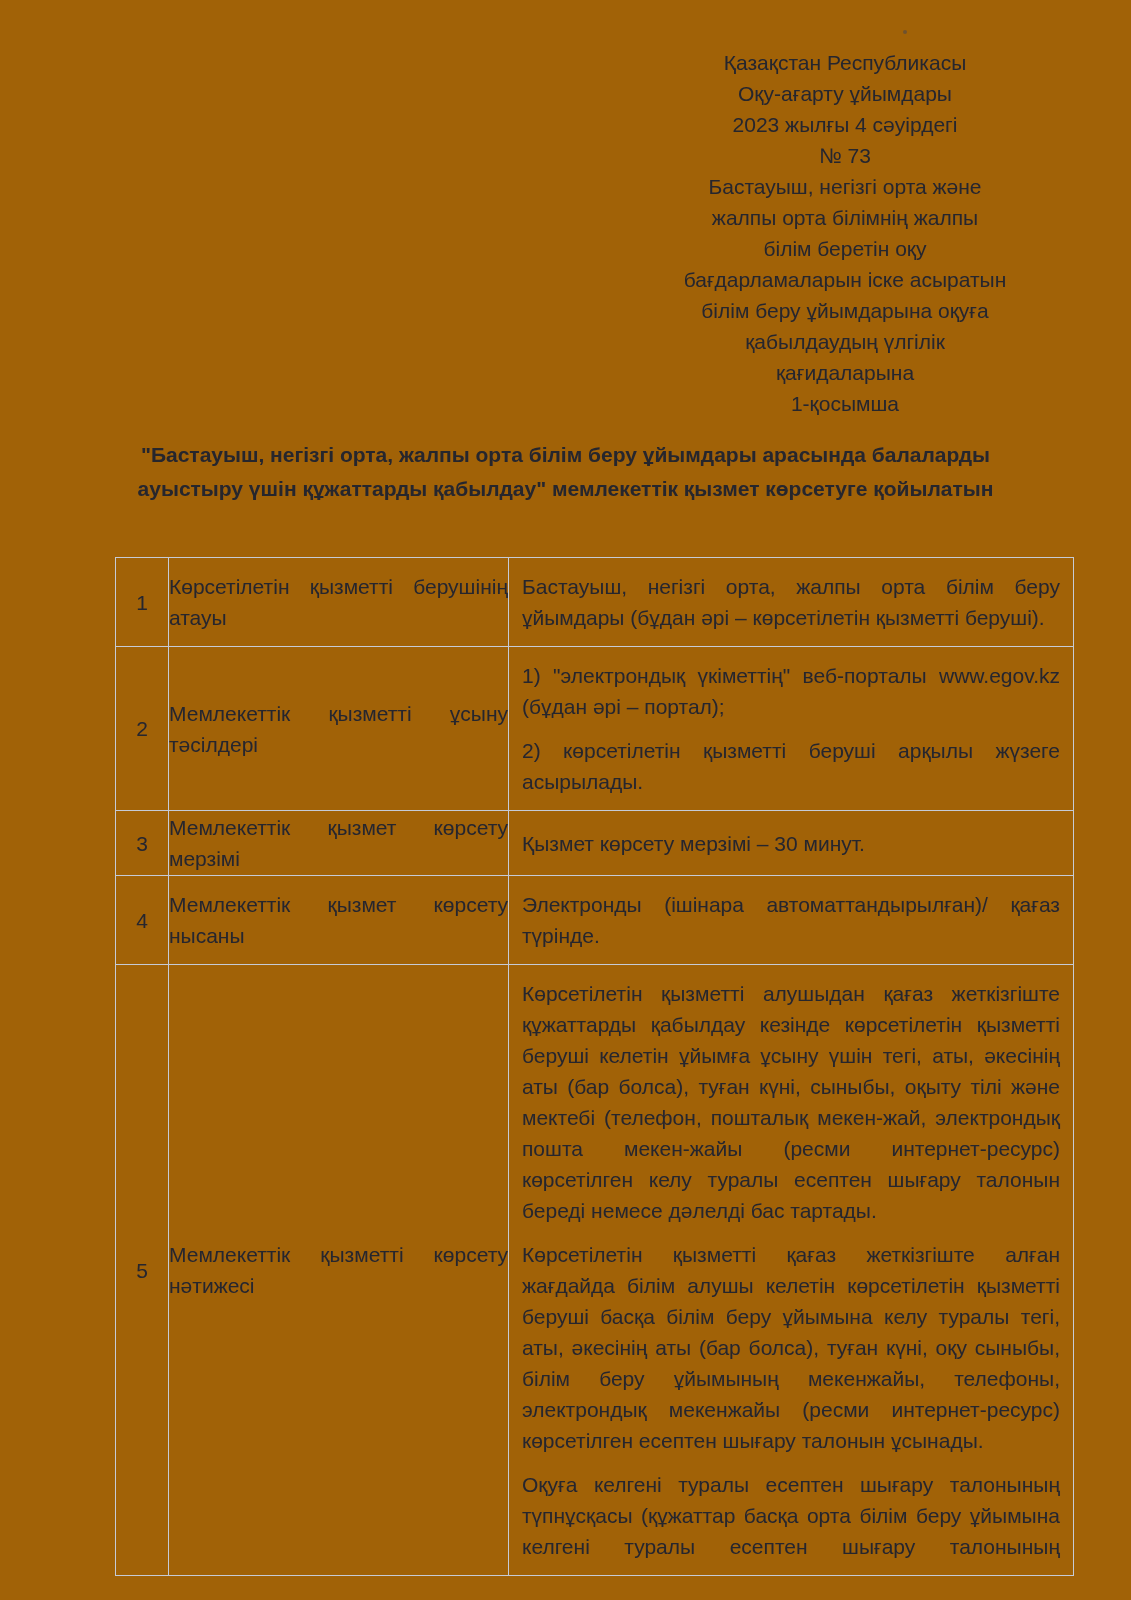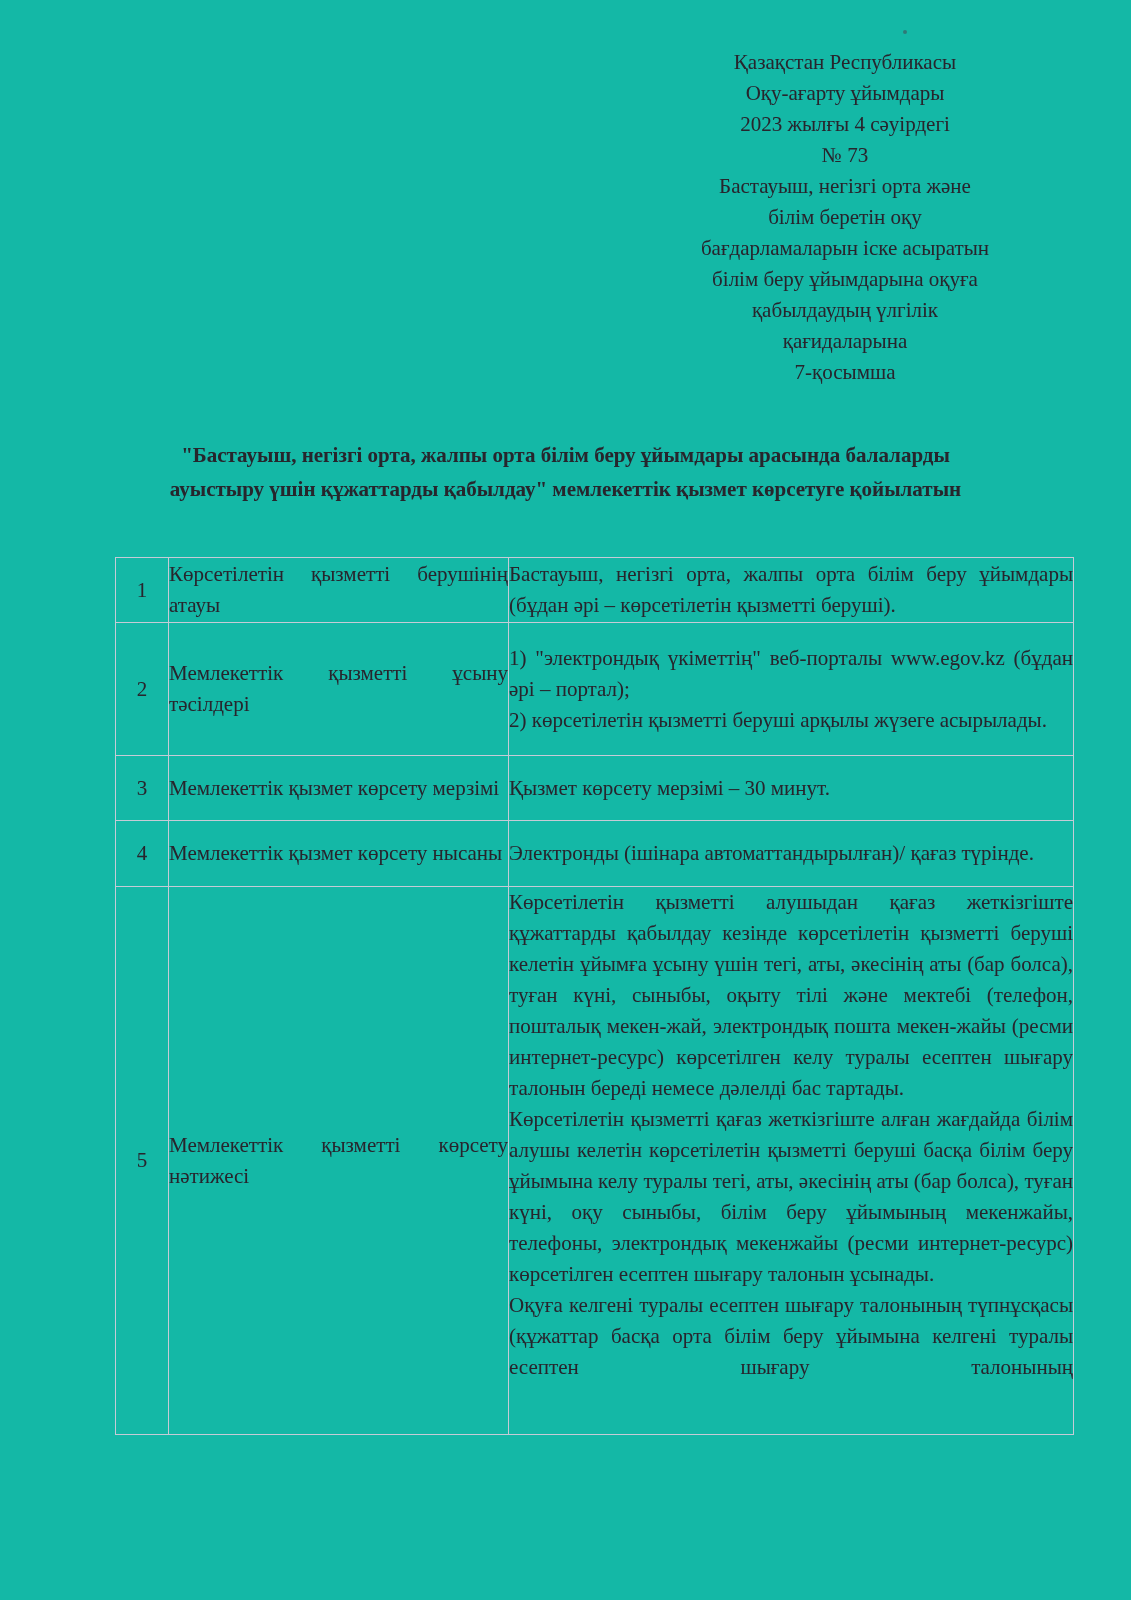"Қазақстан Республикасы" .page { background: #14b8a6 -> #a16207; font-family: Liberation Serif, serif -> Liberation Sans, sans-serif }
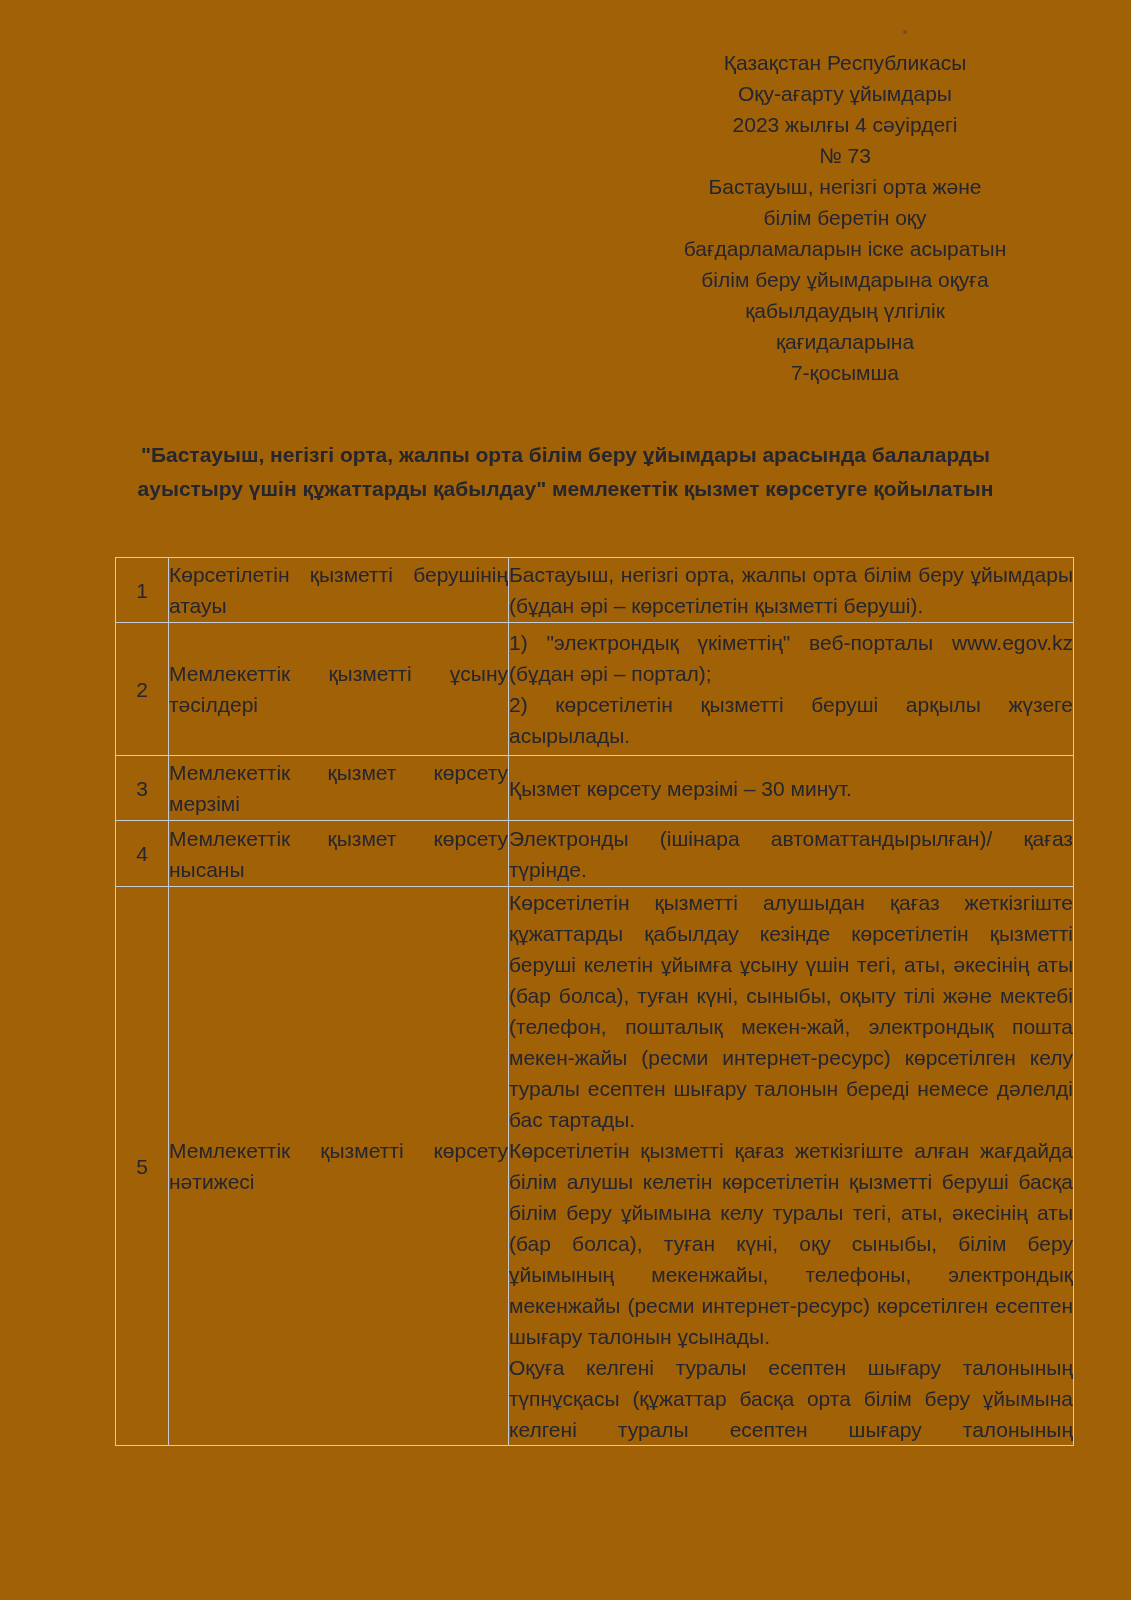"жалпы орта білімнің жалпы" div { html: none -> <div>жалпы орта білімнің жалпы</div> }
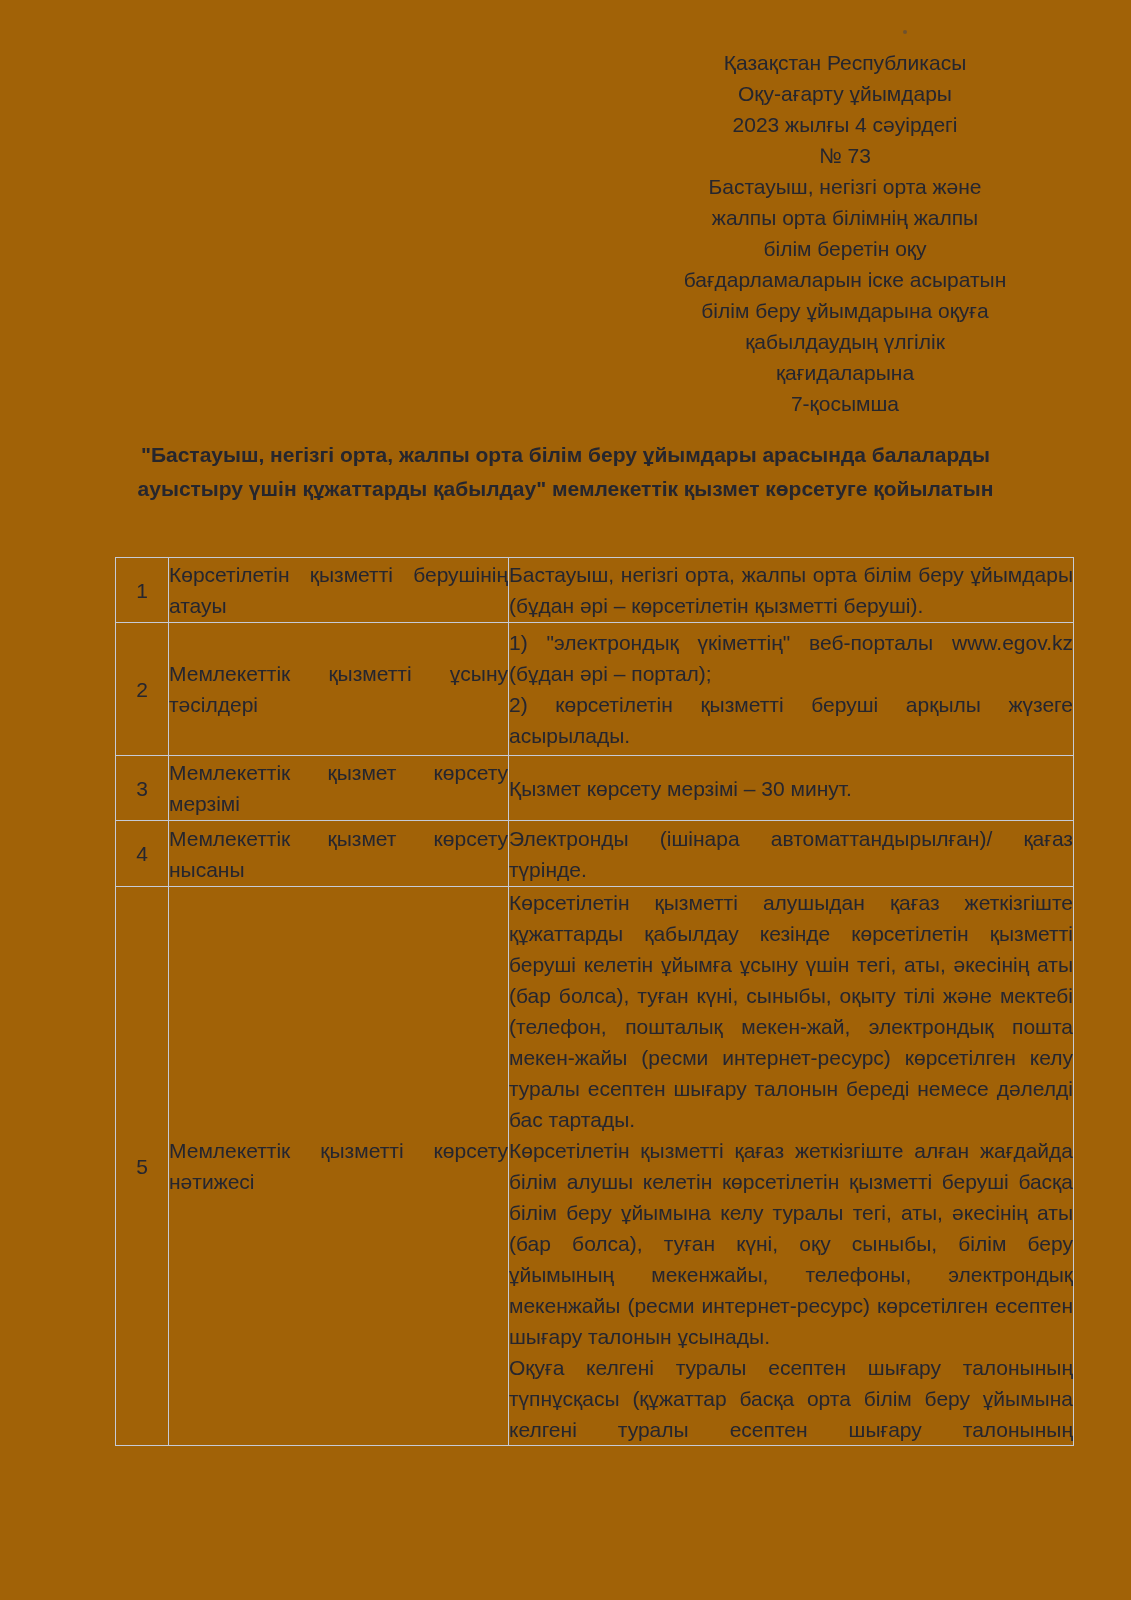"7-қосымша" div { text: 7-қосымша -> 1-қосымша }
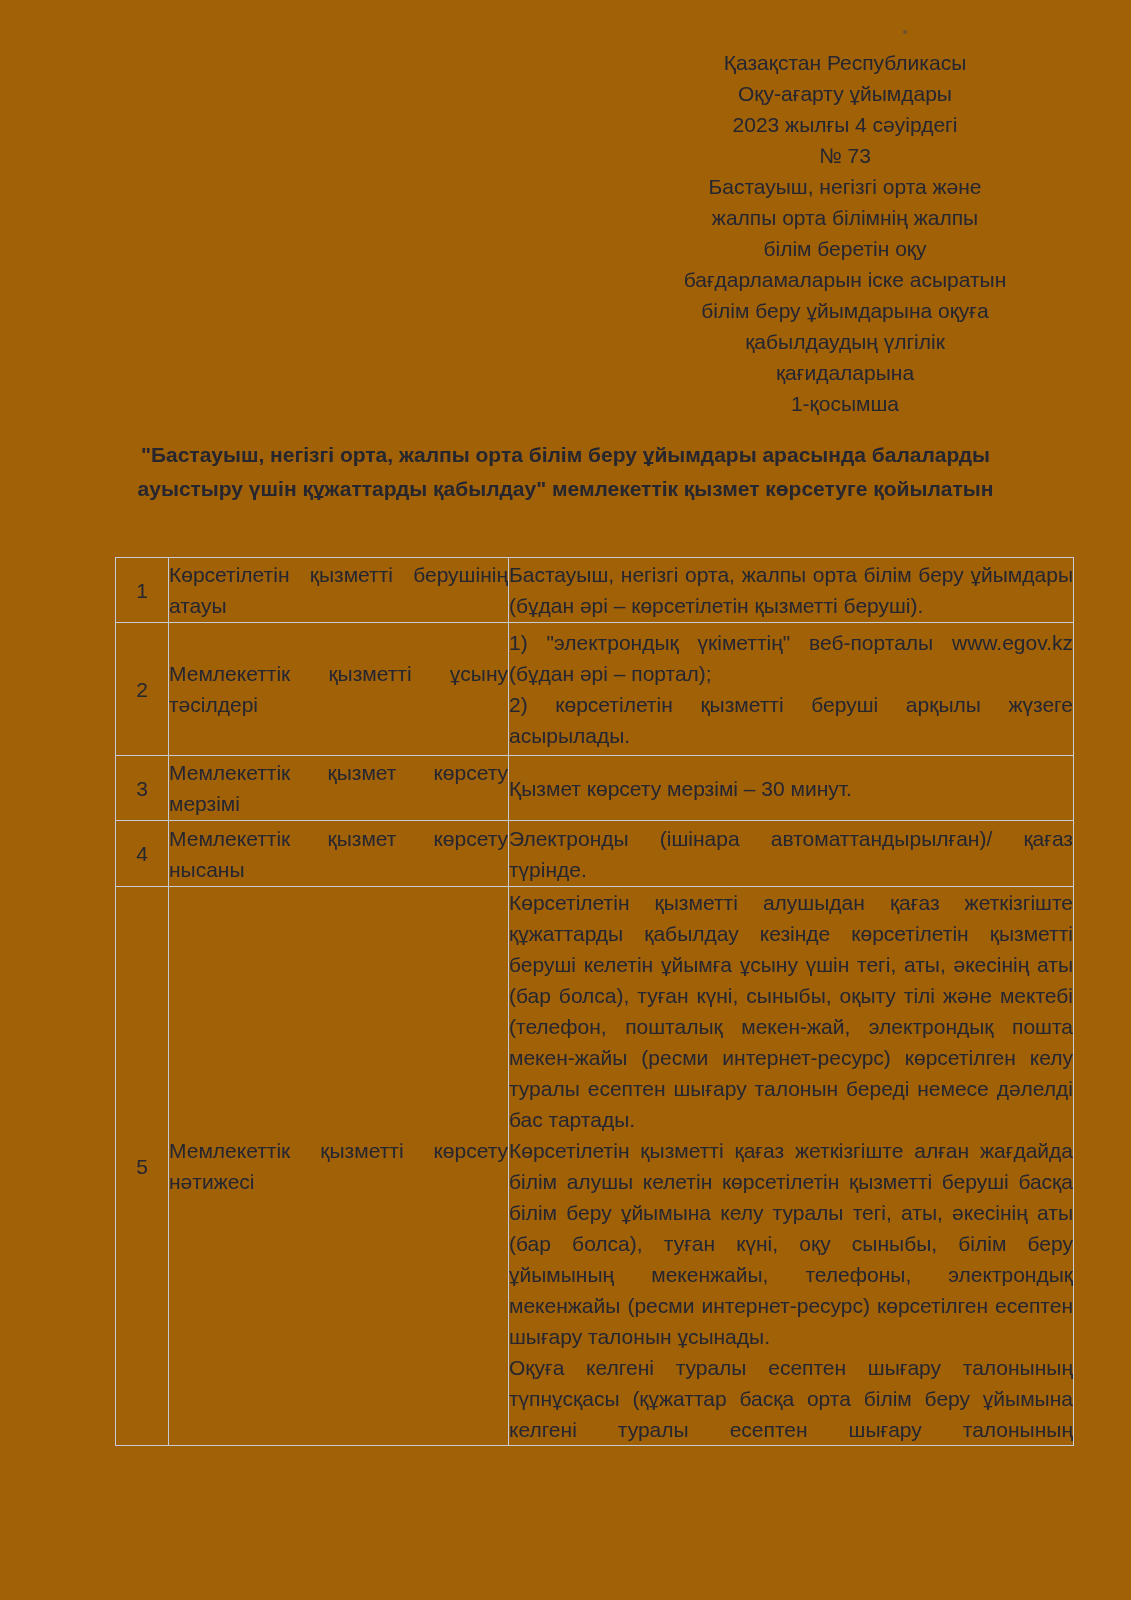"Бастауыш, негізгі орта, жалпы орта" .c-content p { margin: 0 -> 13px }
